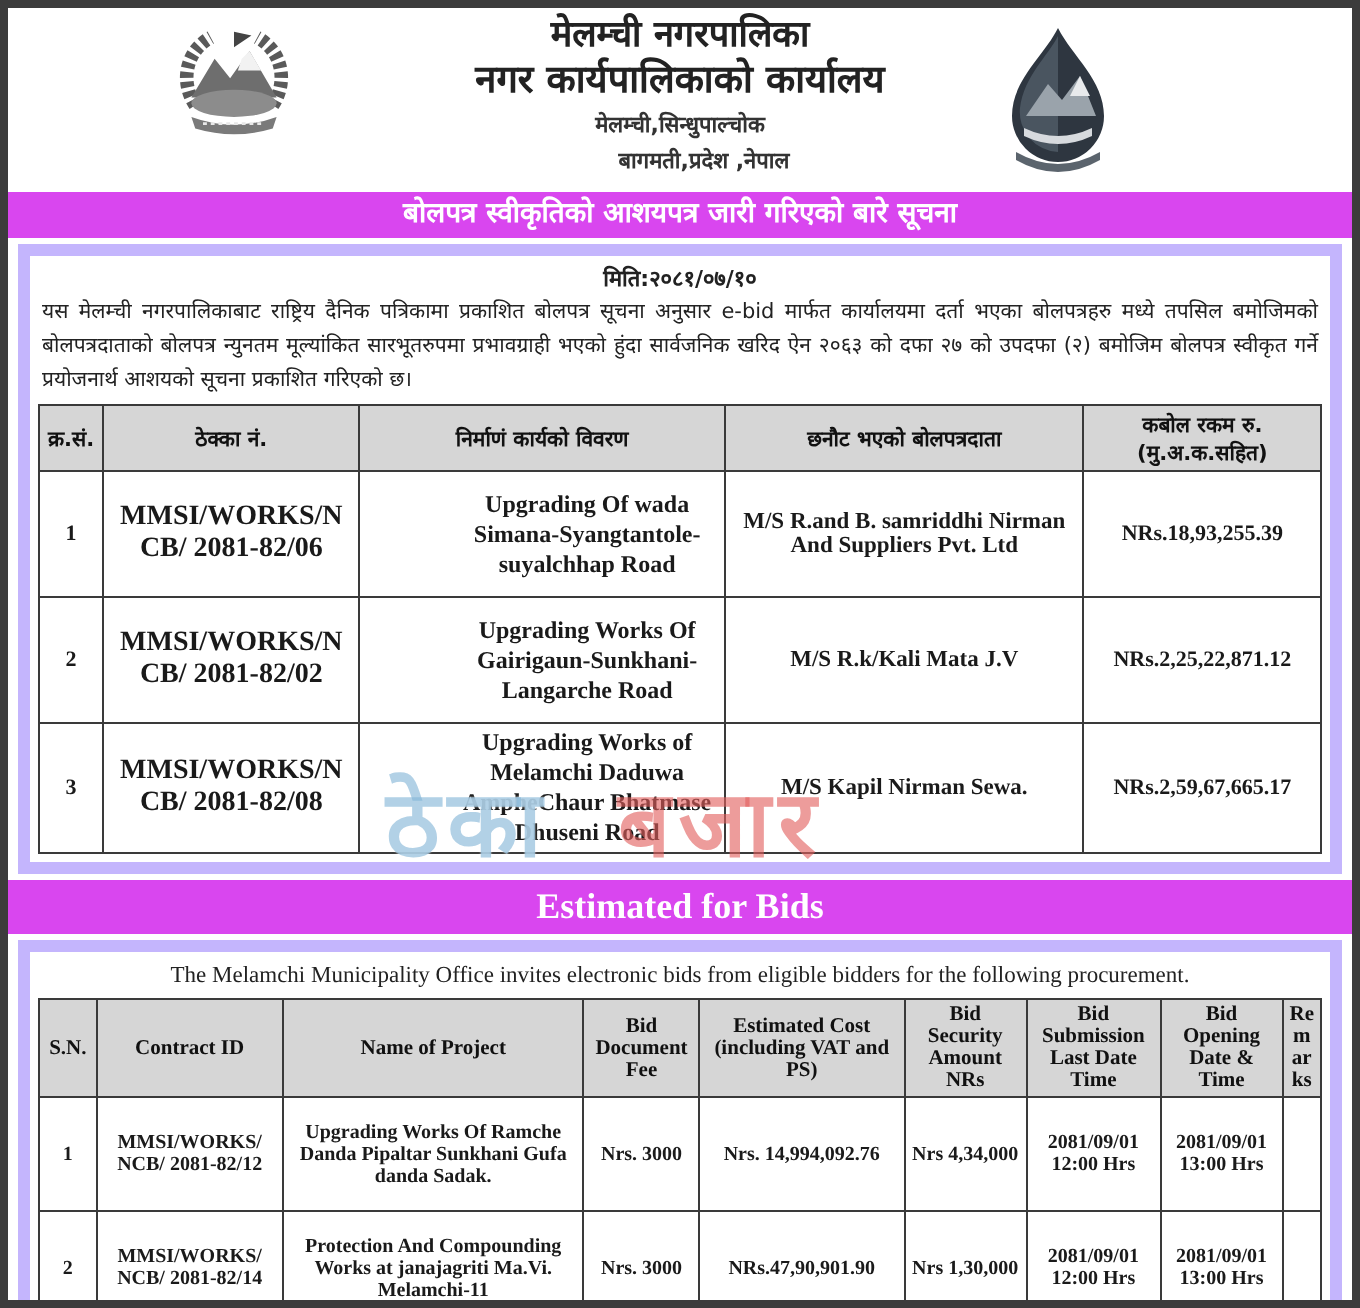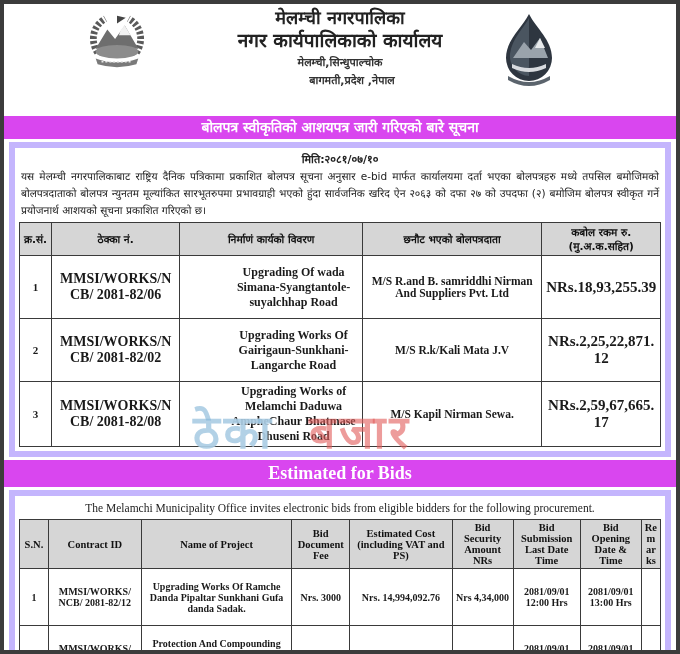"मेलम्ची नगरपालिका" .letterhead { height: 112px -> 92px }
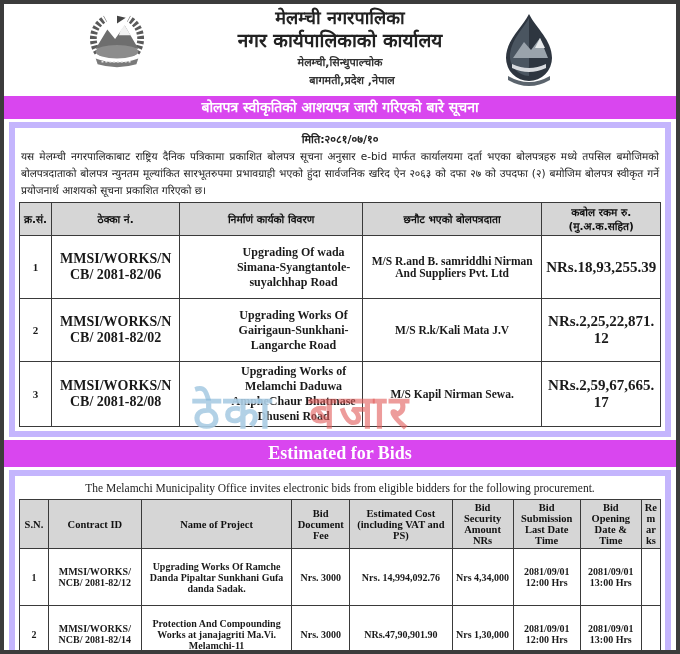"NRs.18,93,255.39" .award-table .c-amt { font-size: 15px -> 11px }
